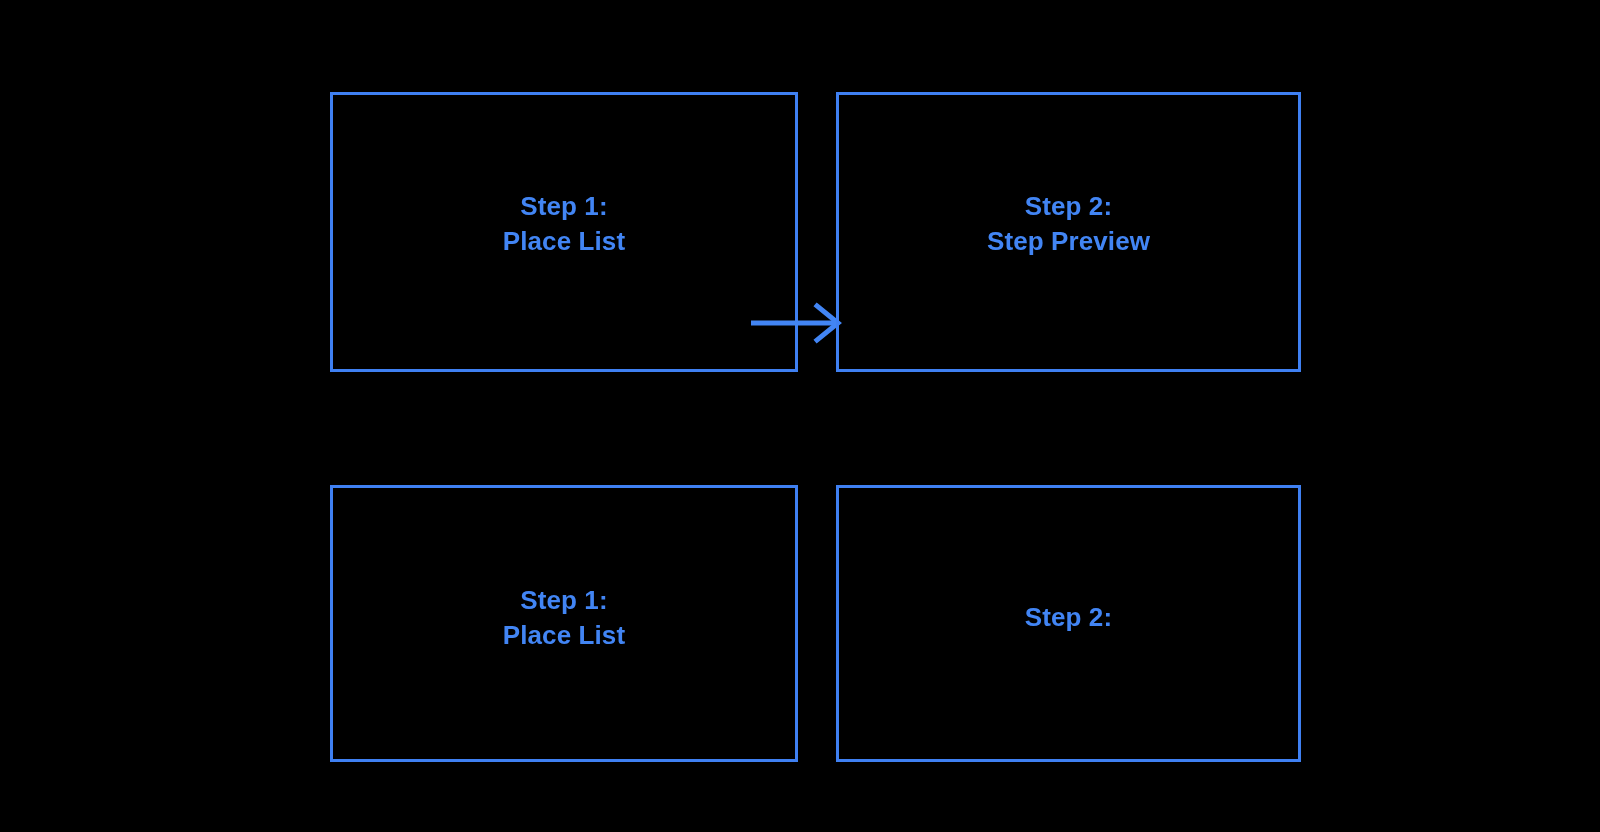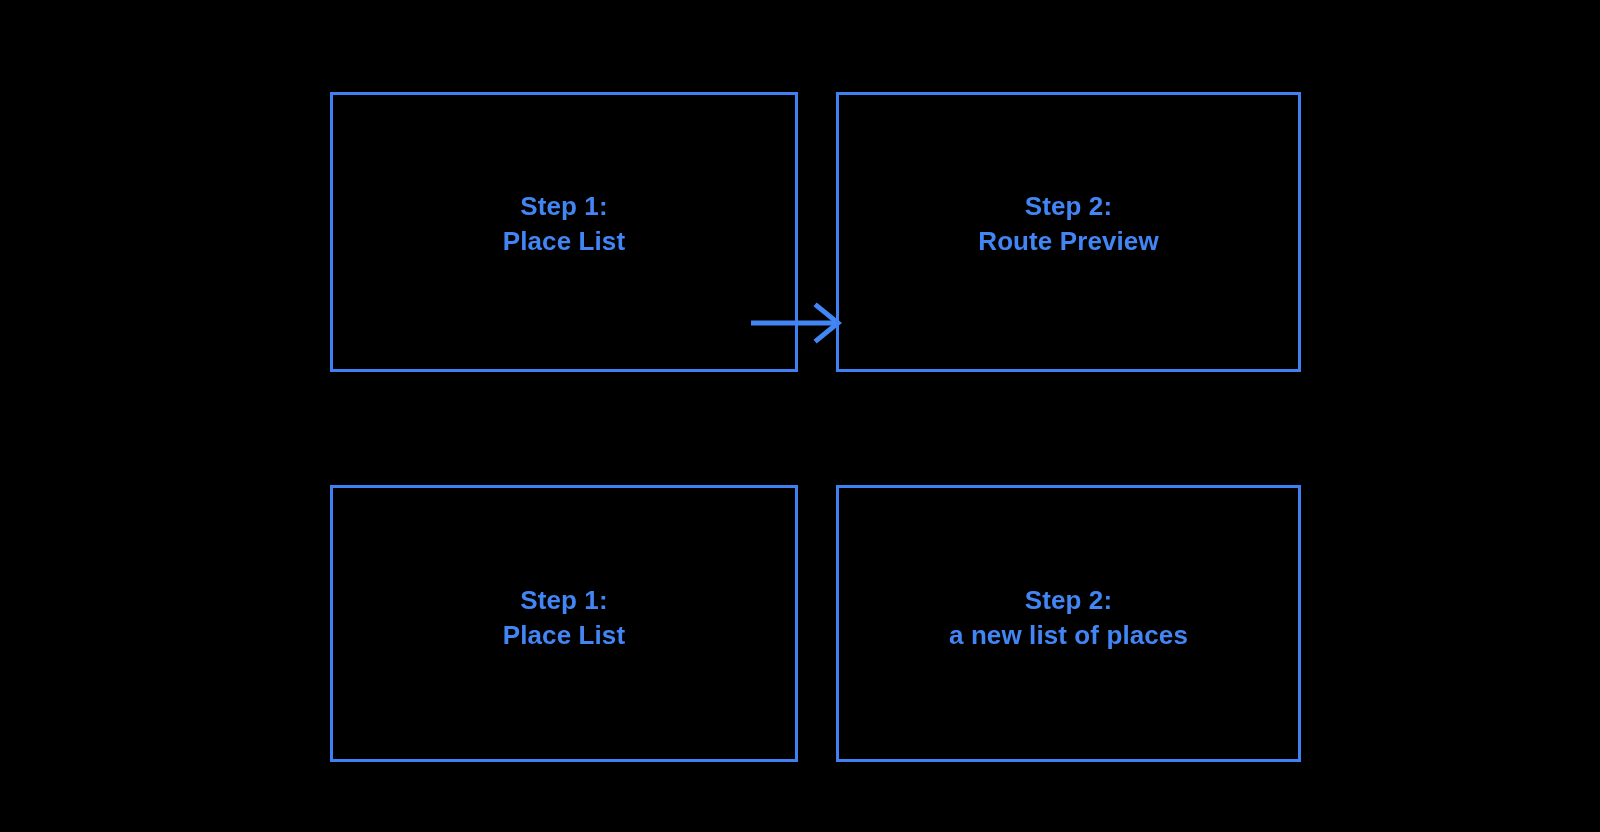"Route Preview" div.box-label { text: Route -> Step }
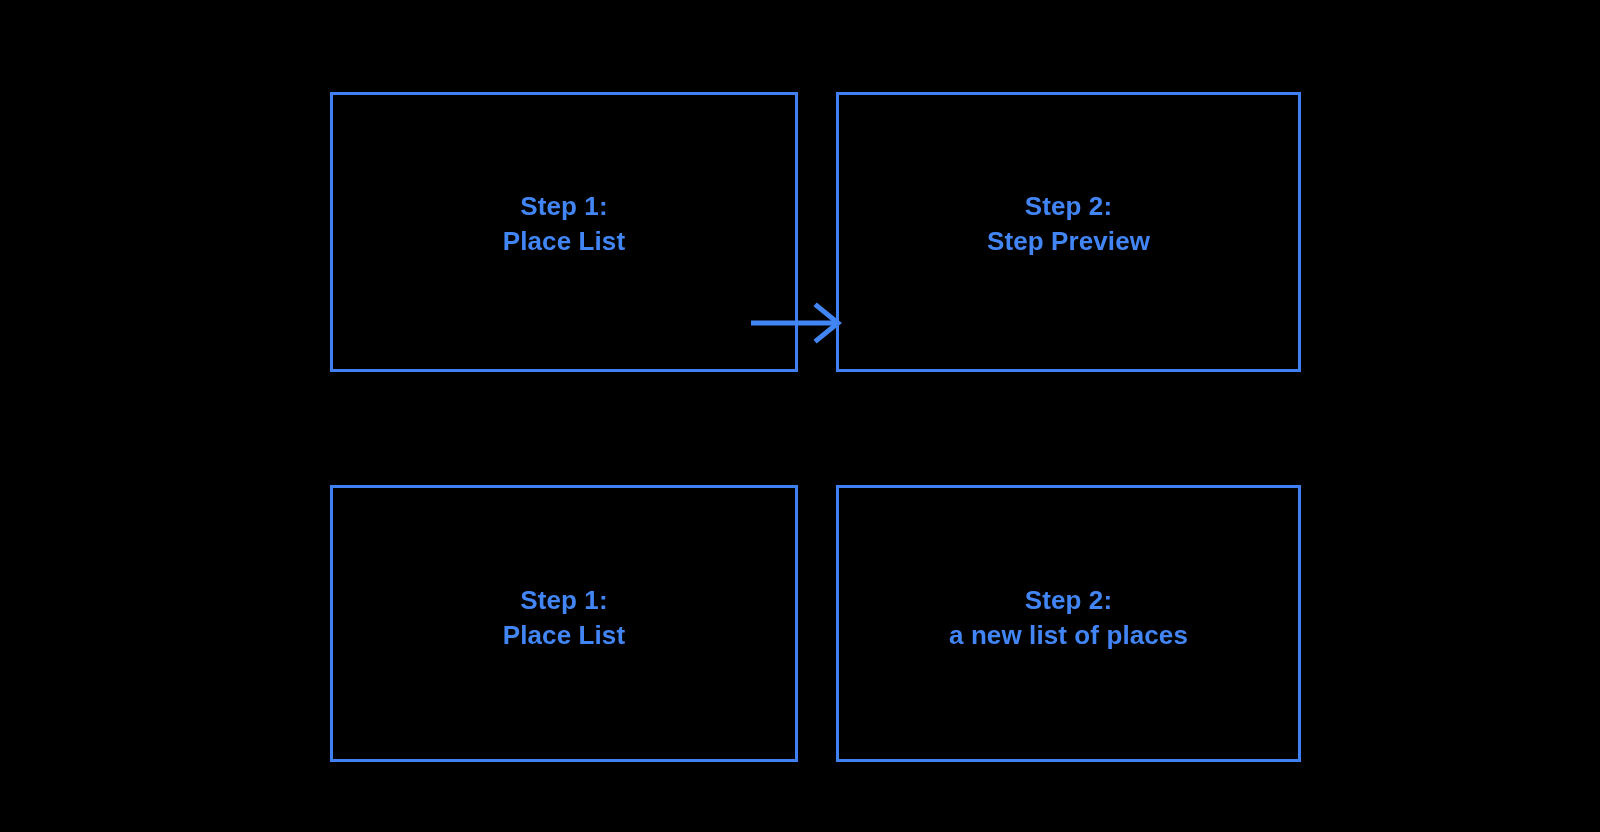"a new list of places" div.box-label { html: <div>a new list of places</div> -> none }
